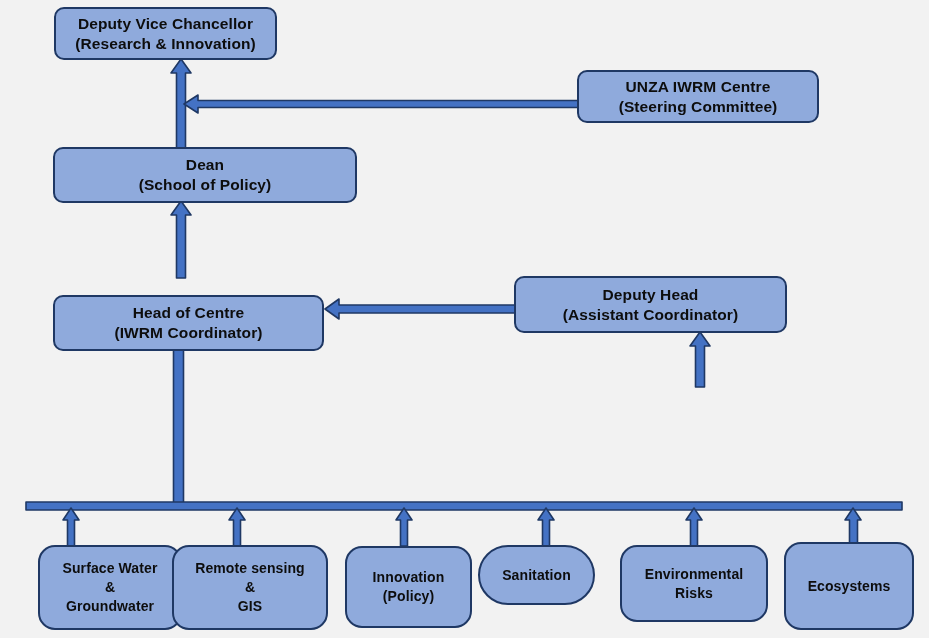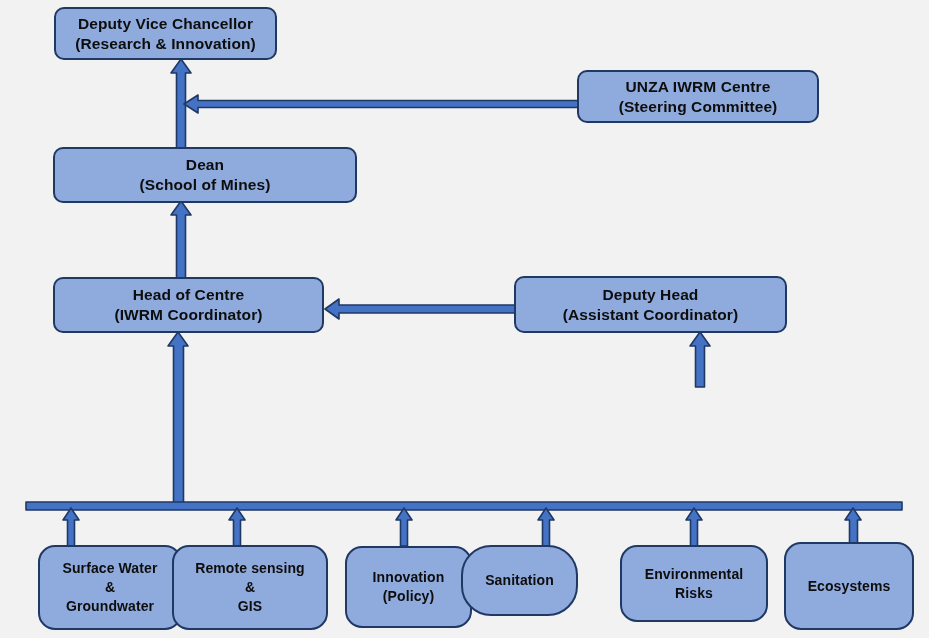"(School of Mines)" span { text: Mines -> Policy }
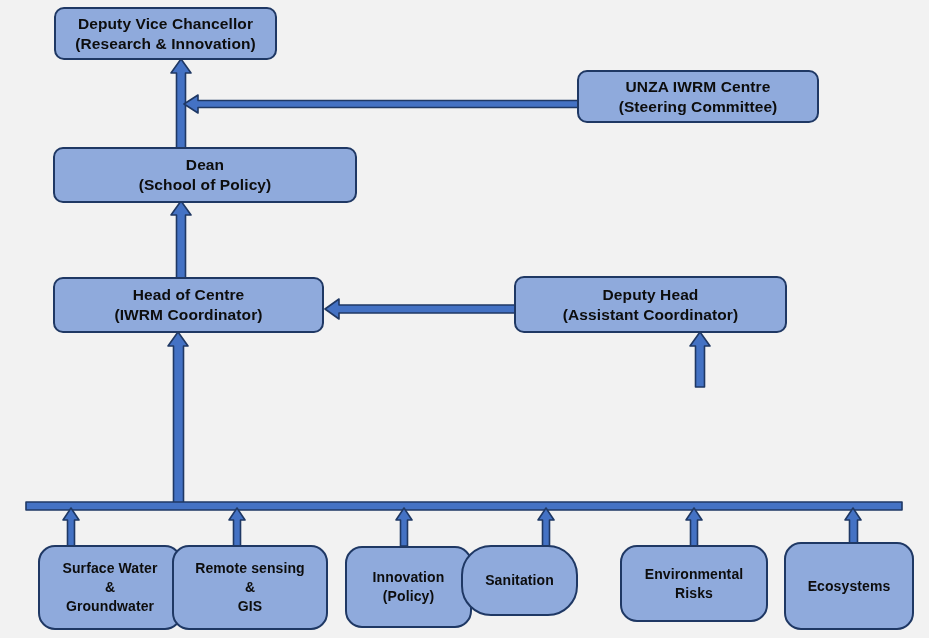"Head of Centre" #n-head { top: 277px -> 295px }
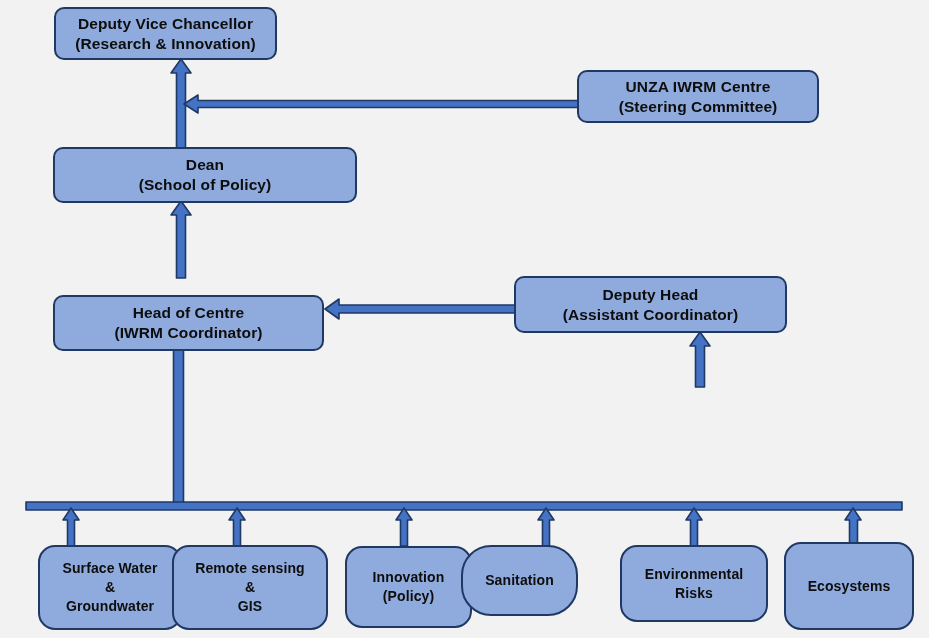"Sanitation" #n-sanitation { height: 71px -> 60px; left: 461px -> 478px }
